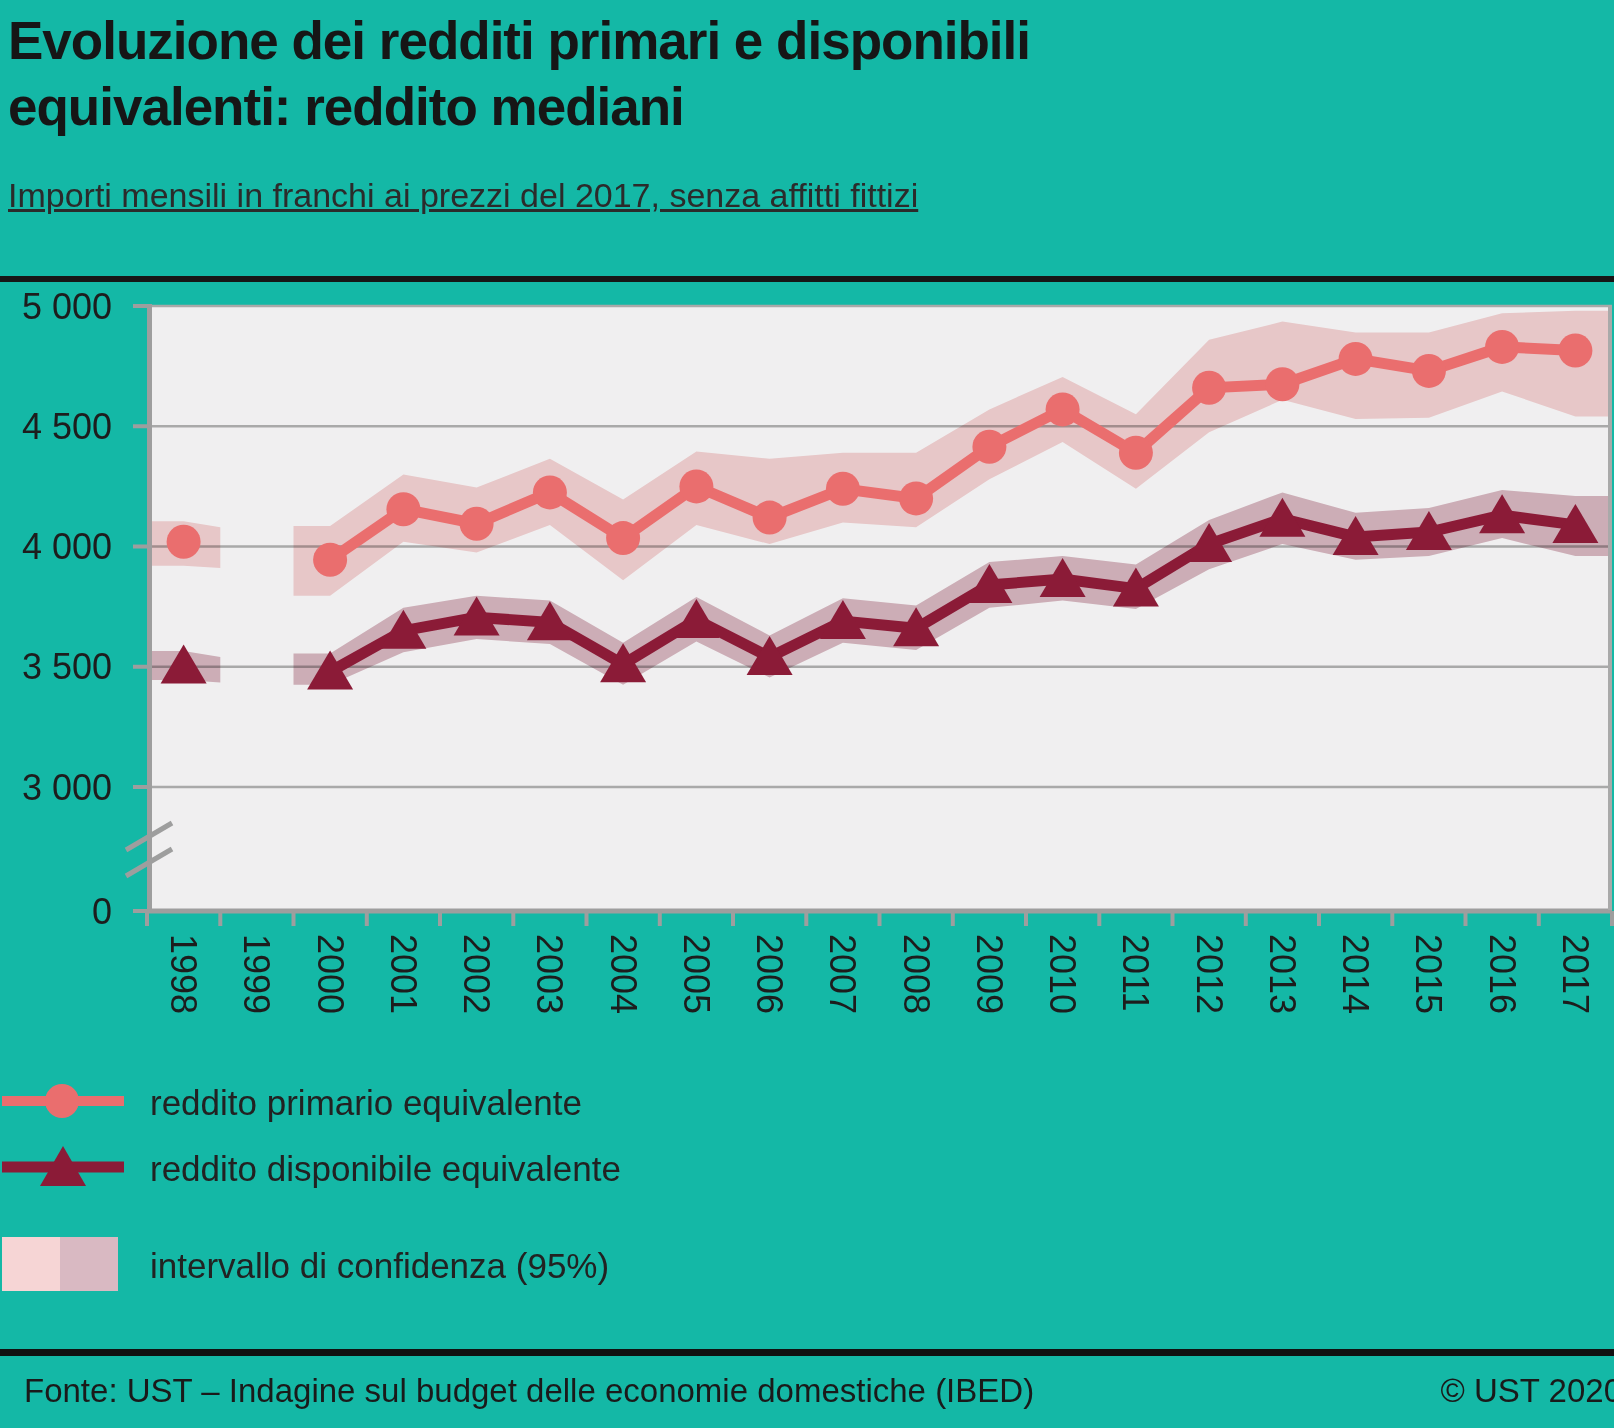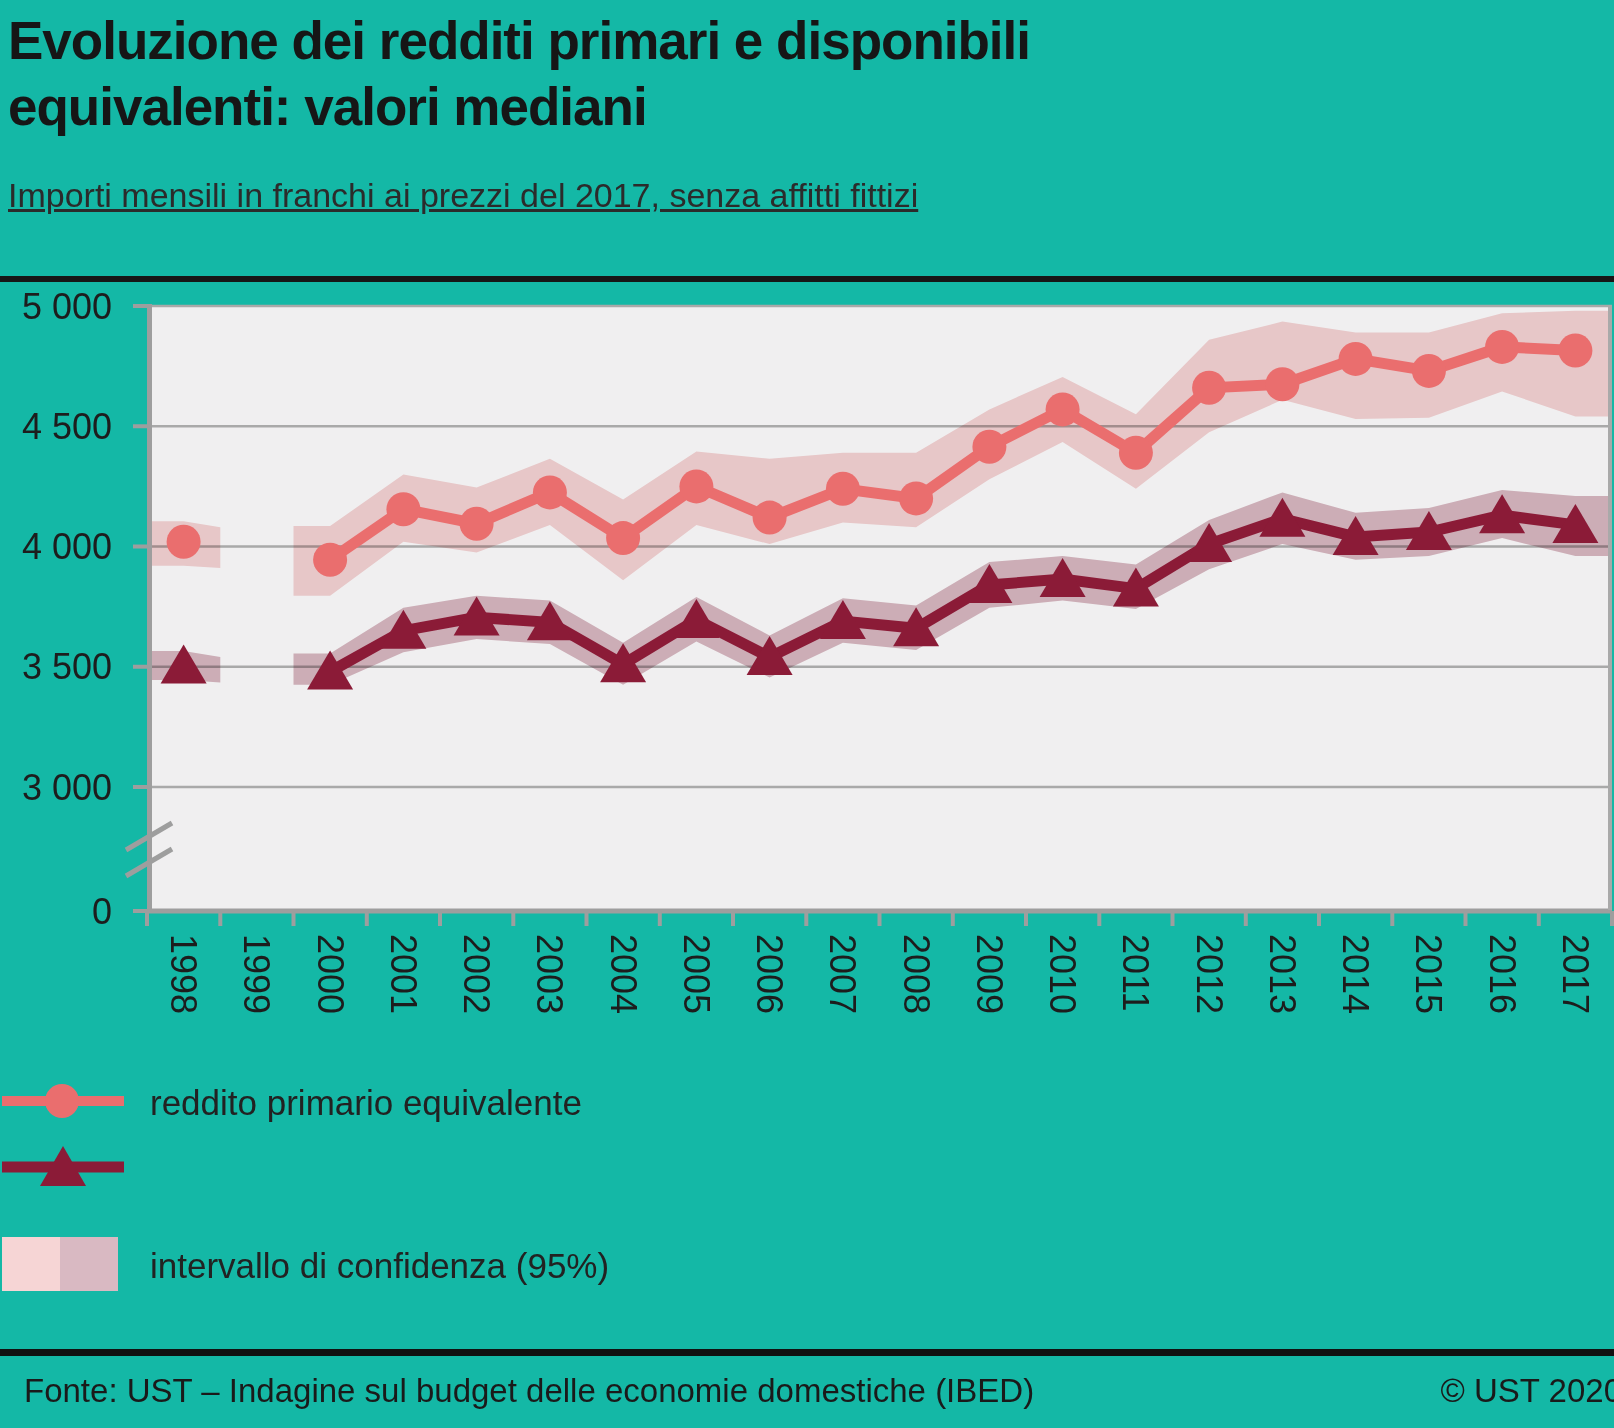"equivalenti: valori mediani" div { text: valori -> reddito }
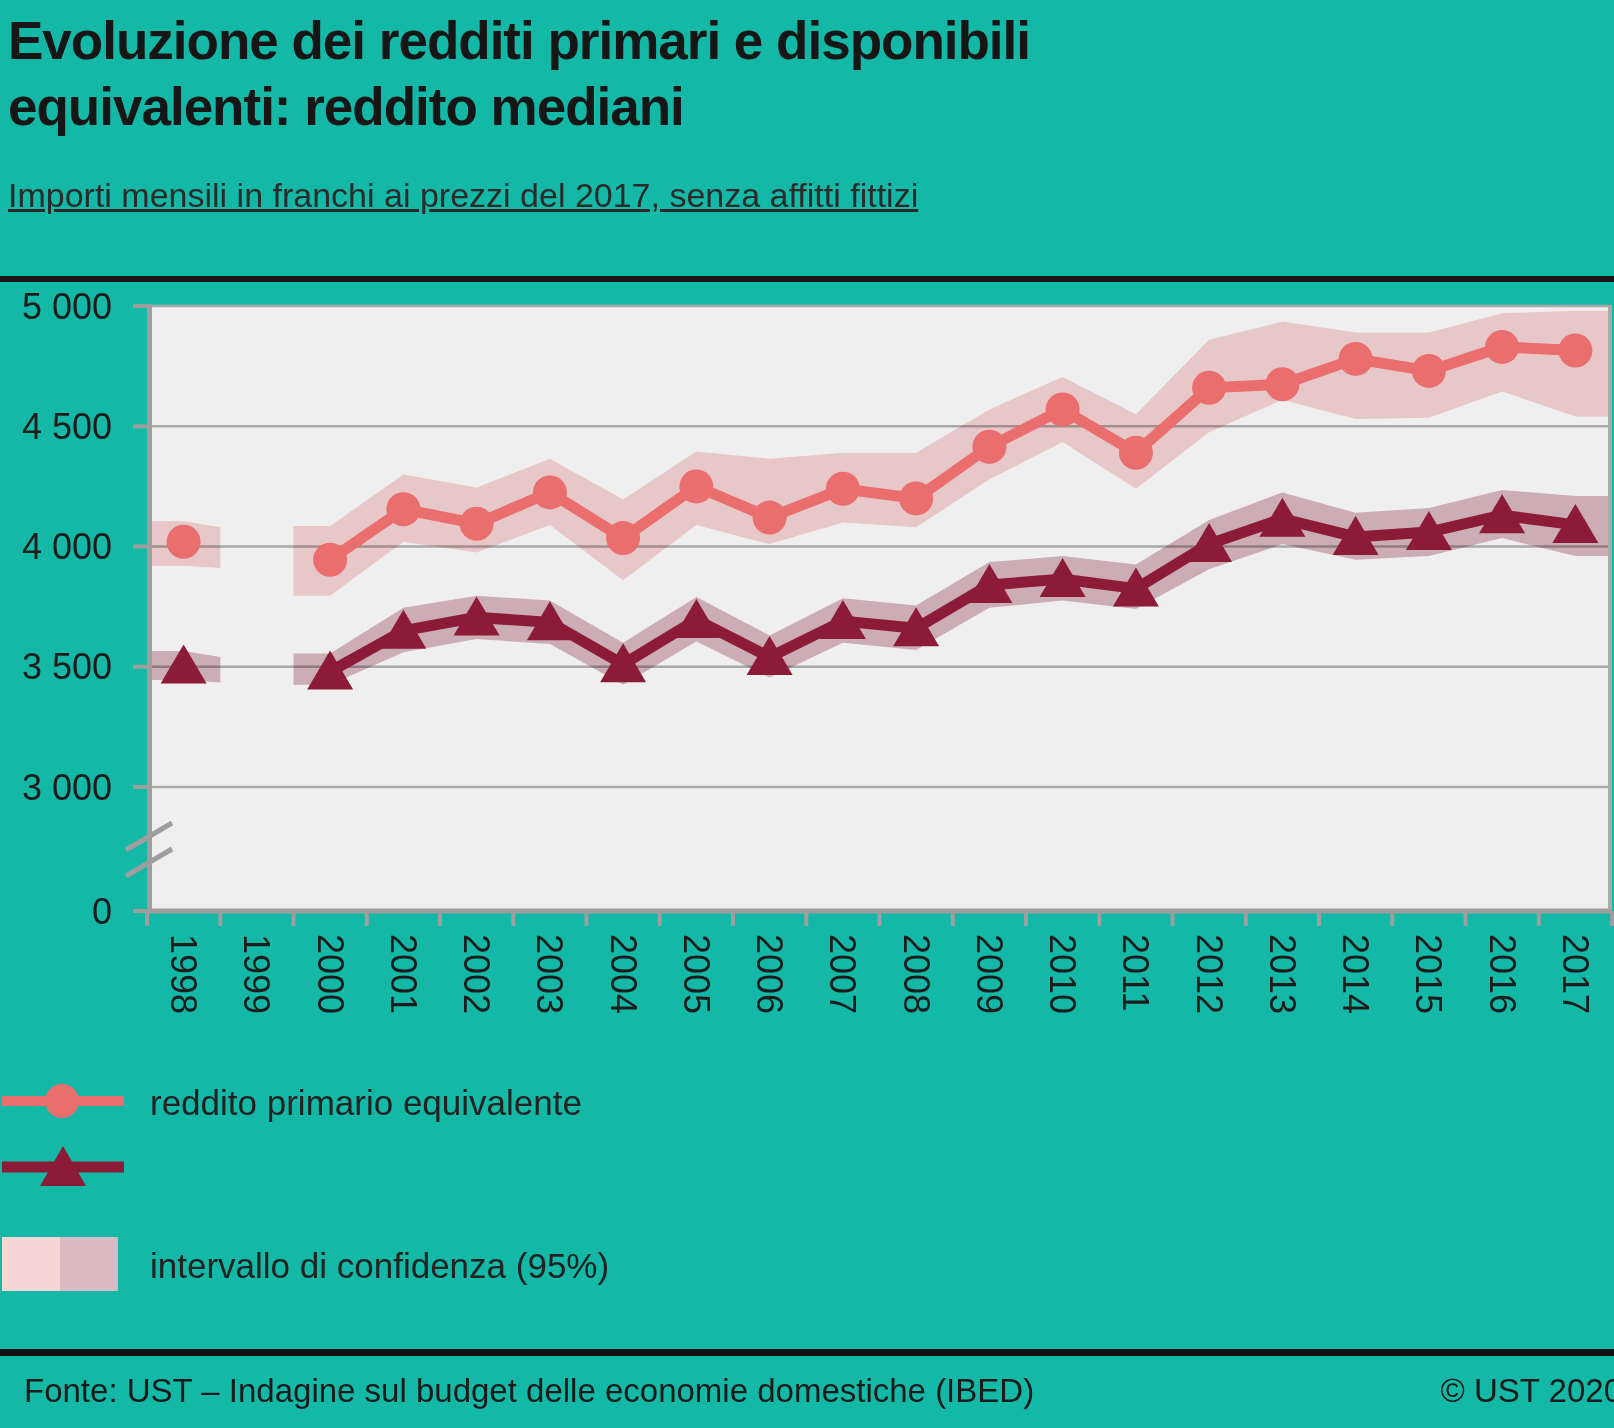"reddito disponibile equivalente" span.lab { html: none -> <span>reddito disponibile equivalente</span> }
